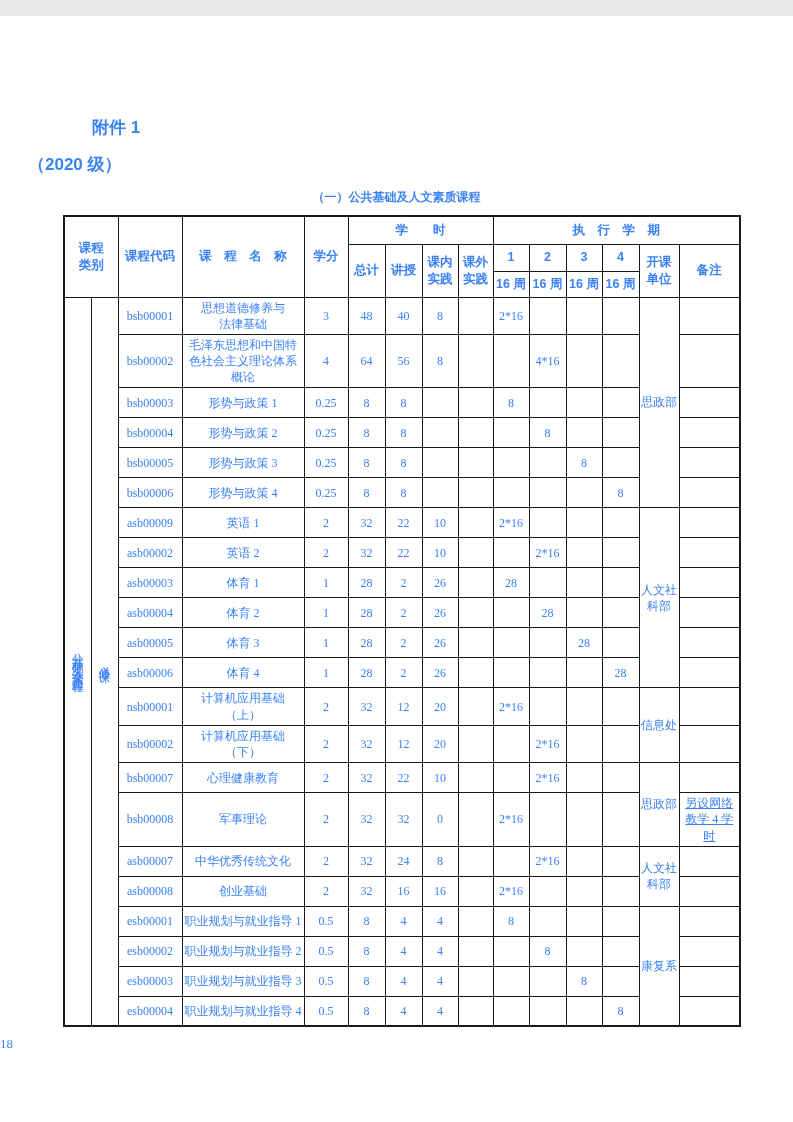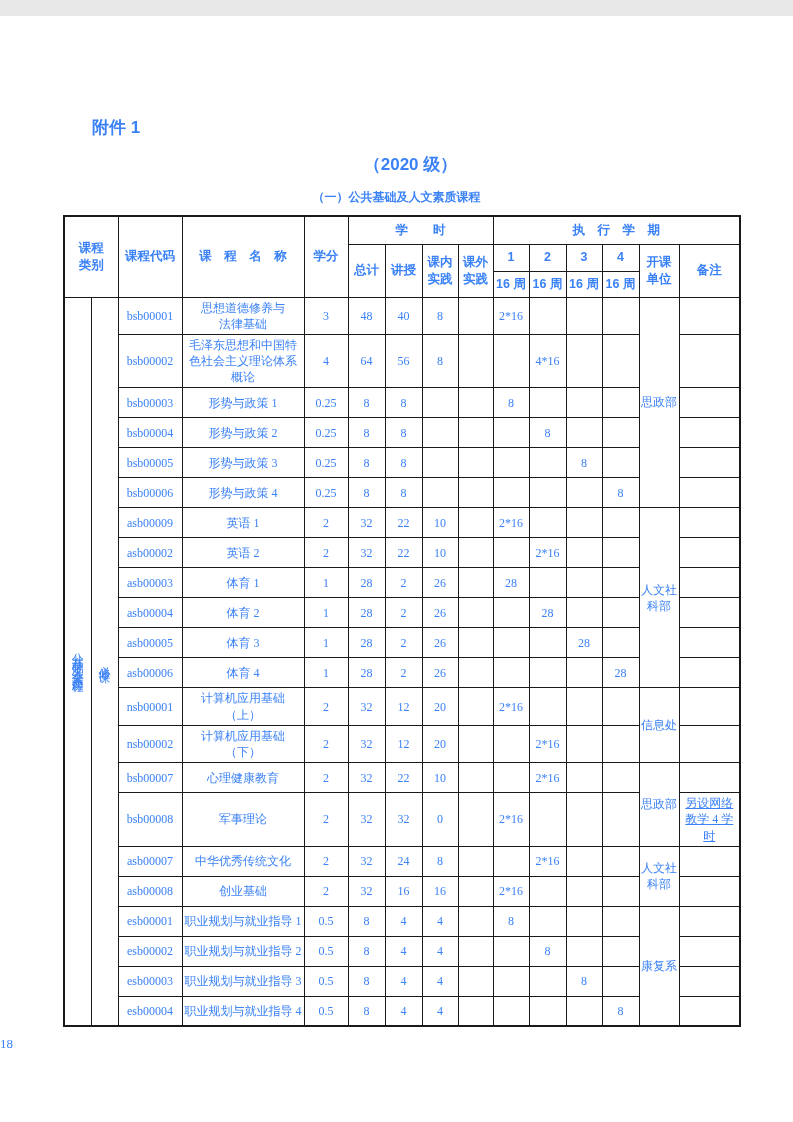"（2020 级）" .doc-grade { text-align: center -> none }
